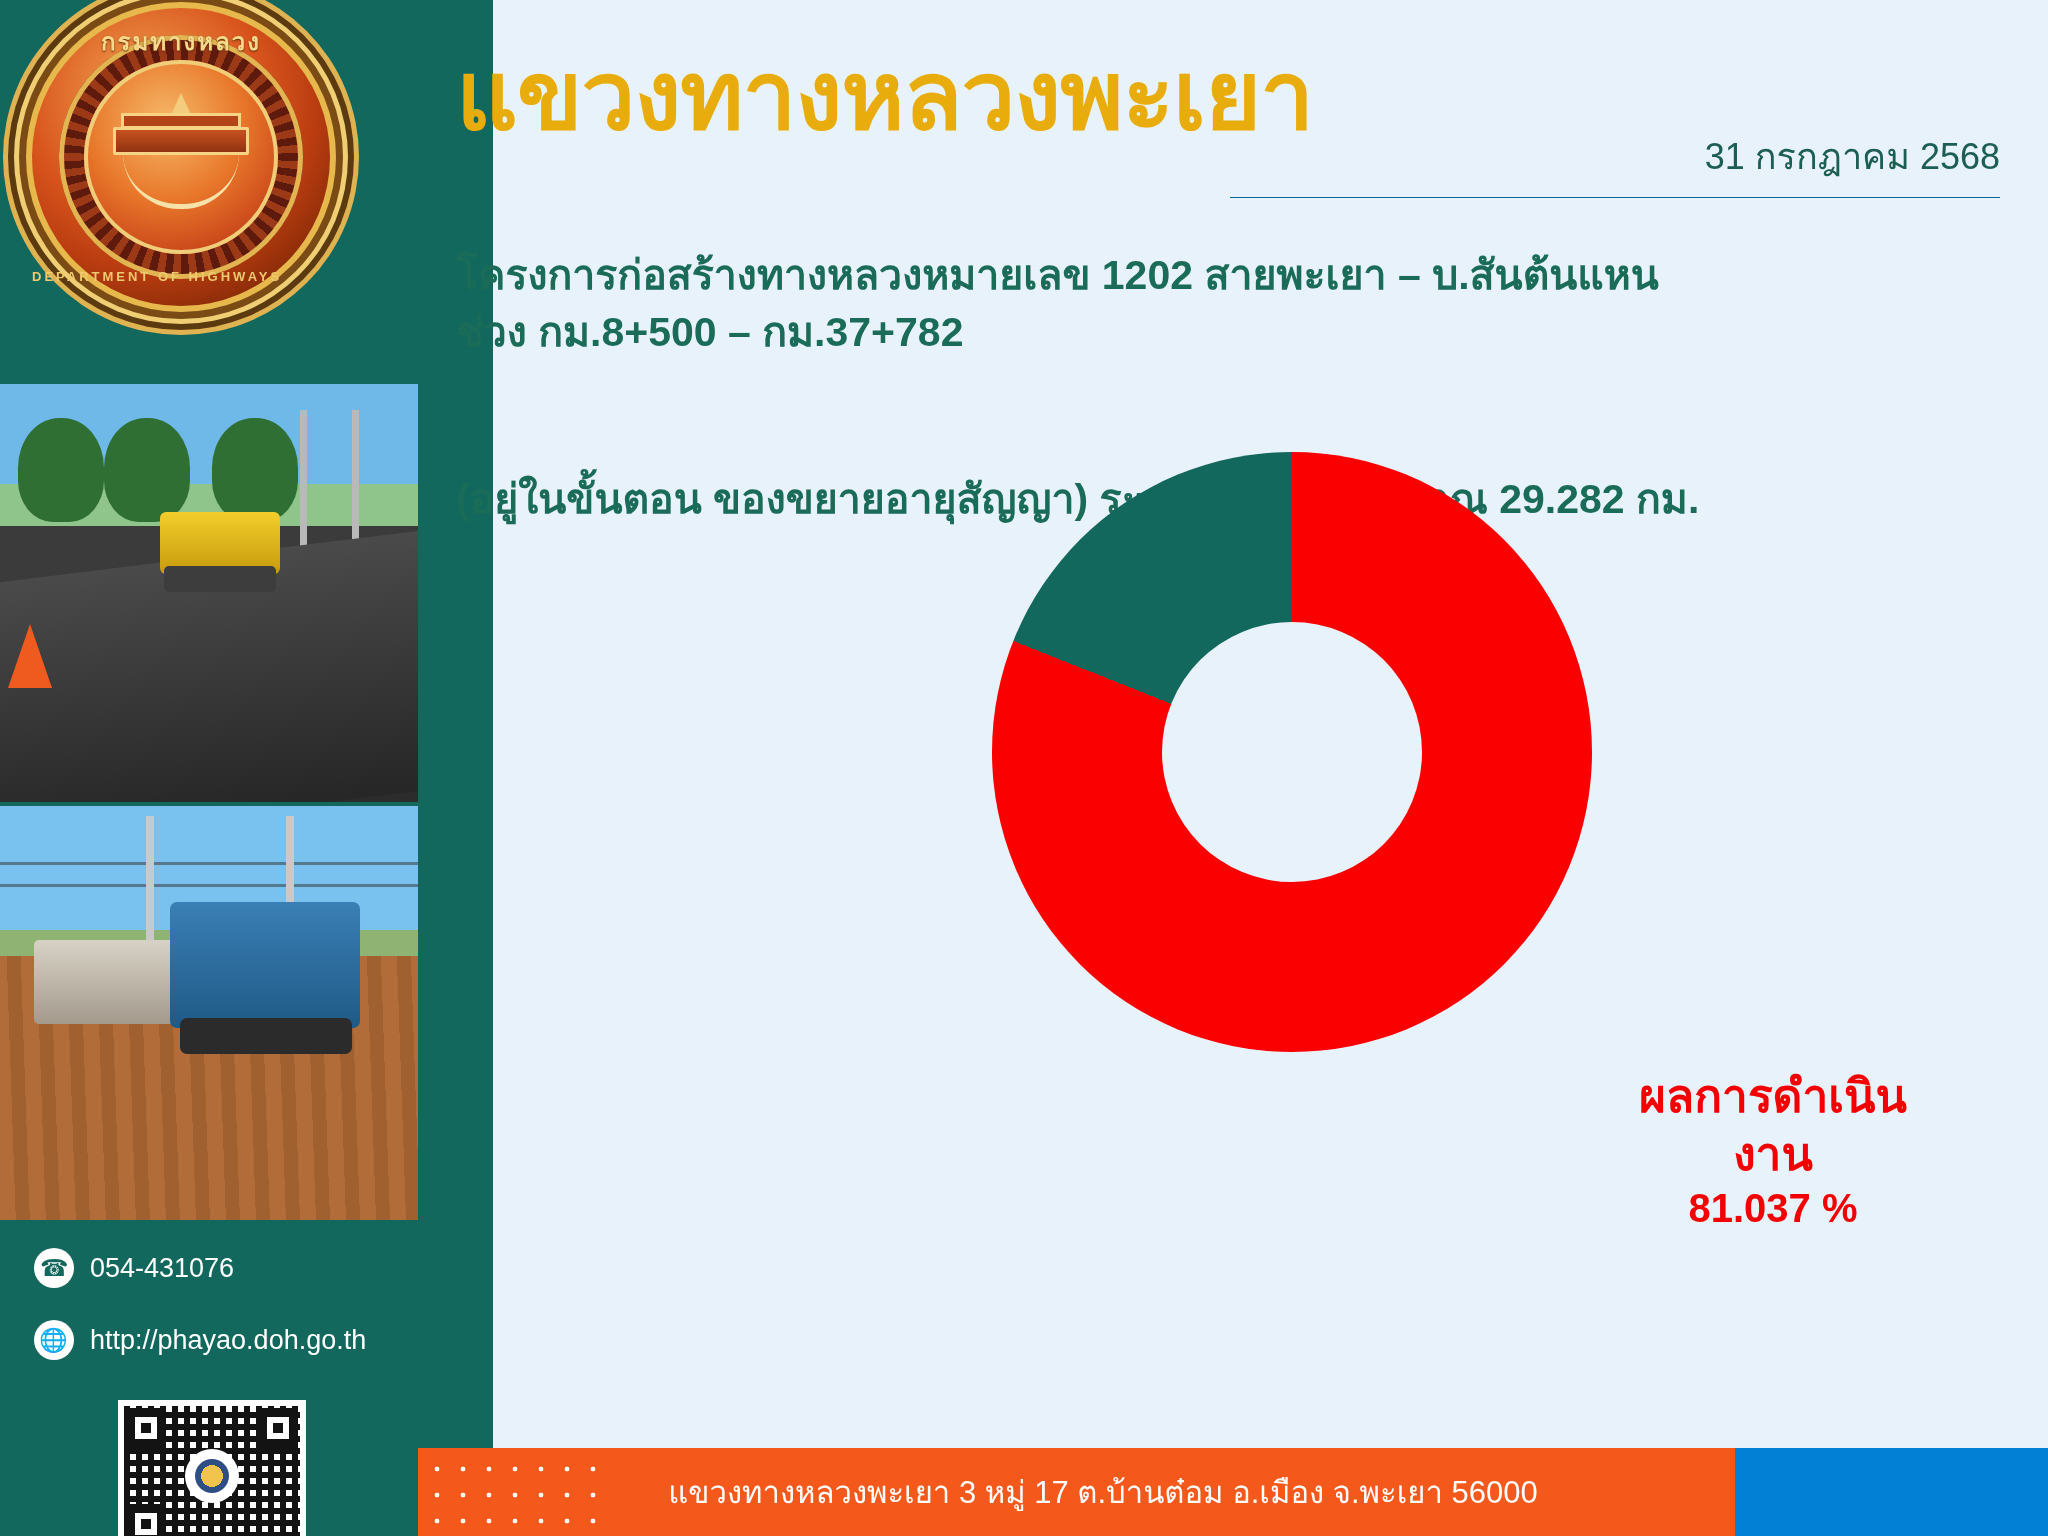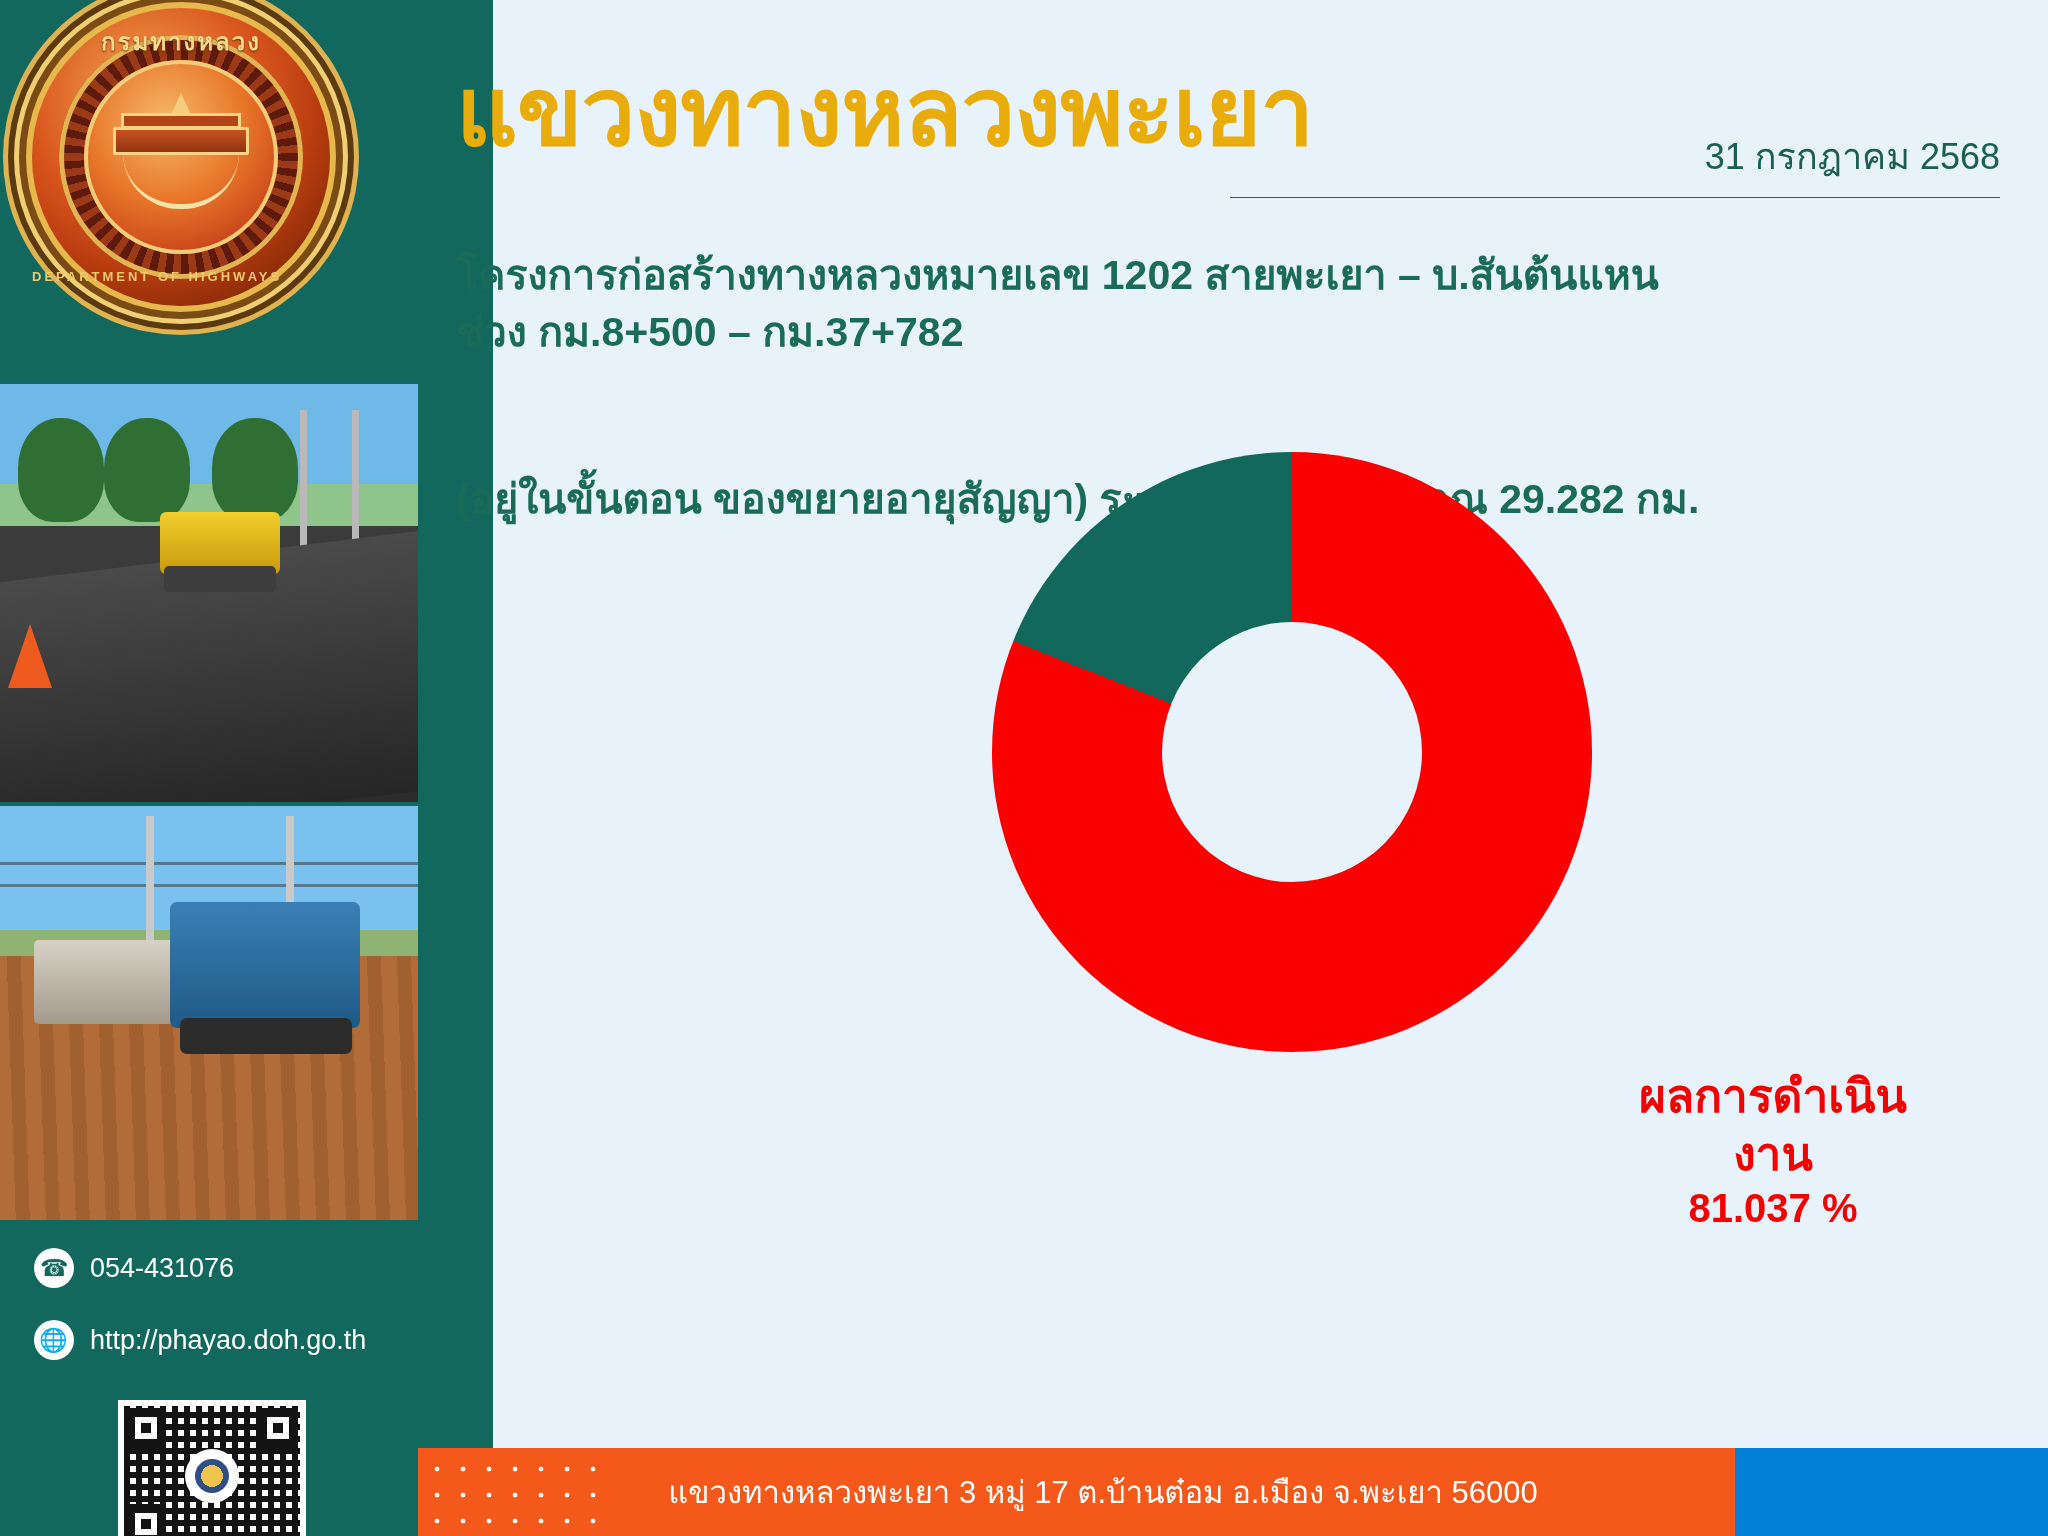"แขวงทางหลวงพะเยา" #page-title { margin-top: 16px -> none }
